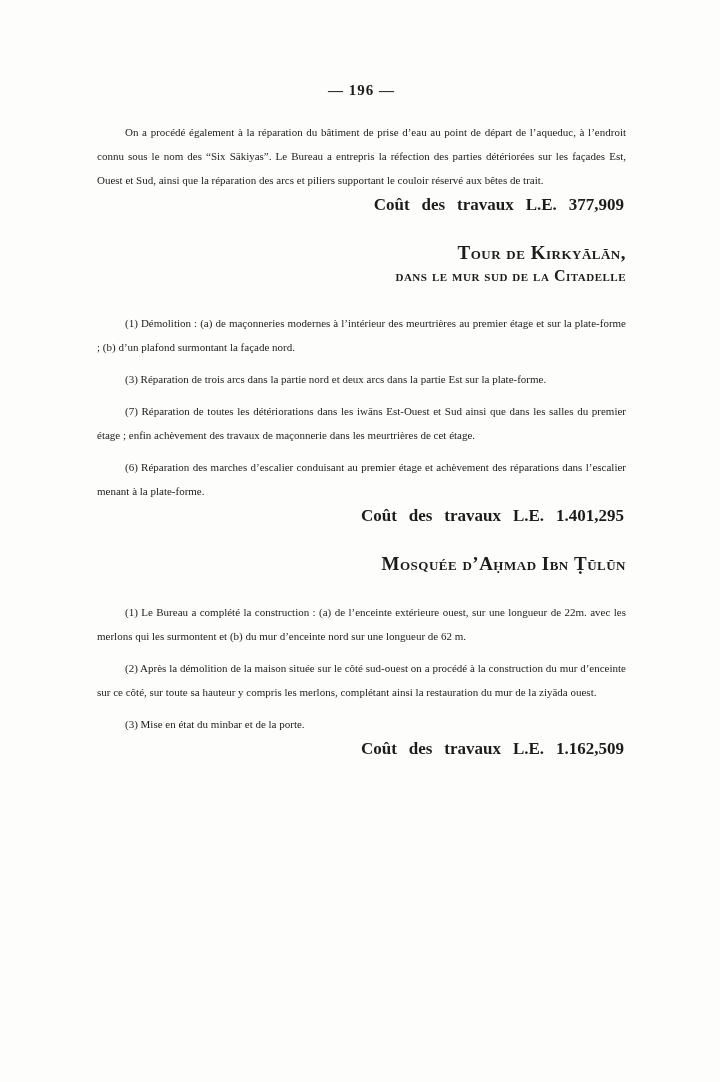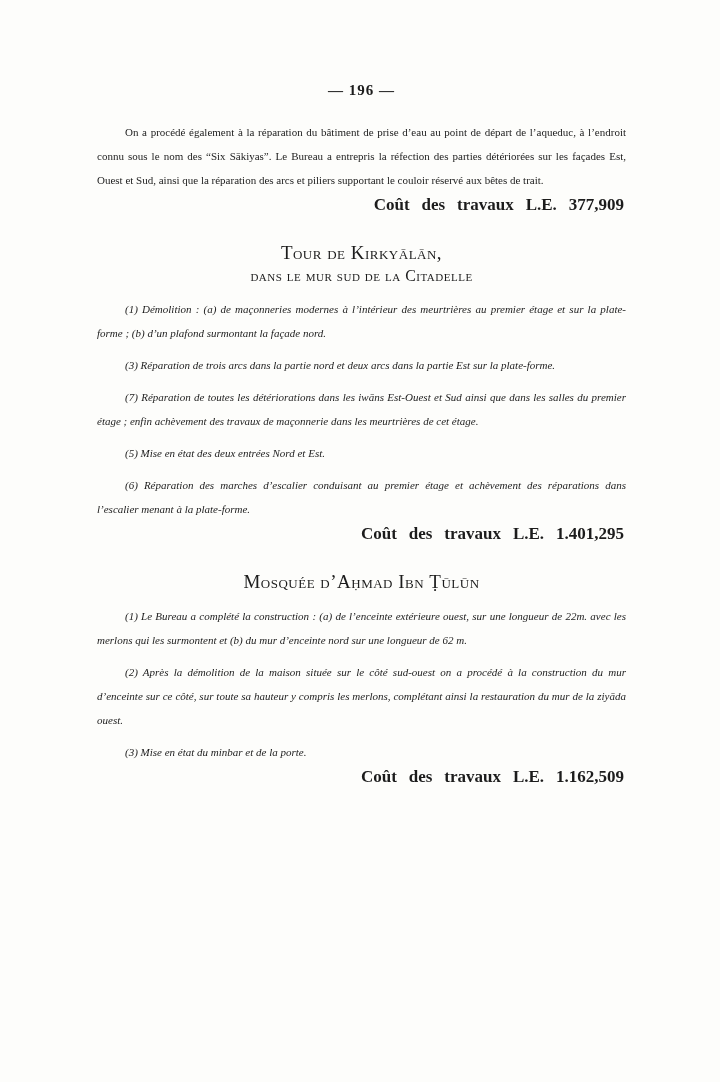"Tour de Kirkyālān," .section-title { font-weight: normal -> bold; text-align: center -> right }
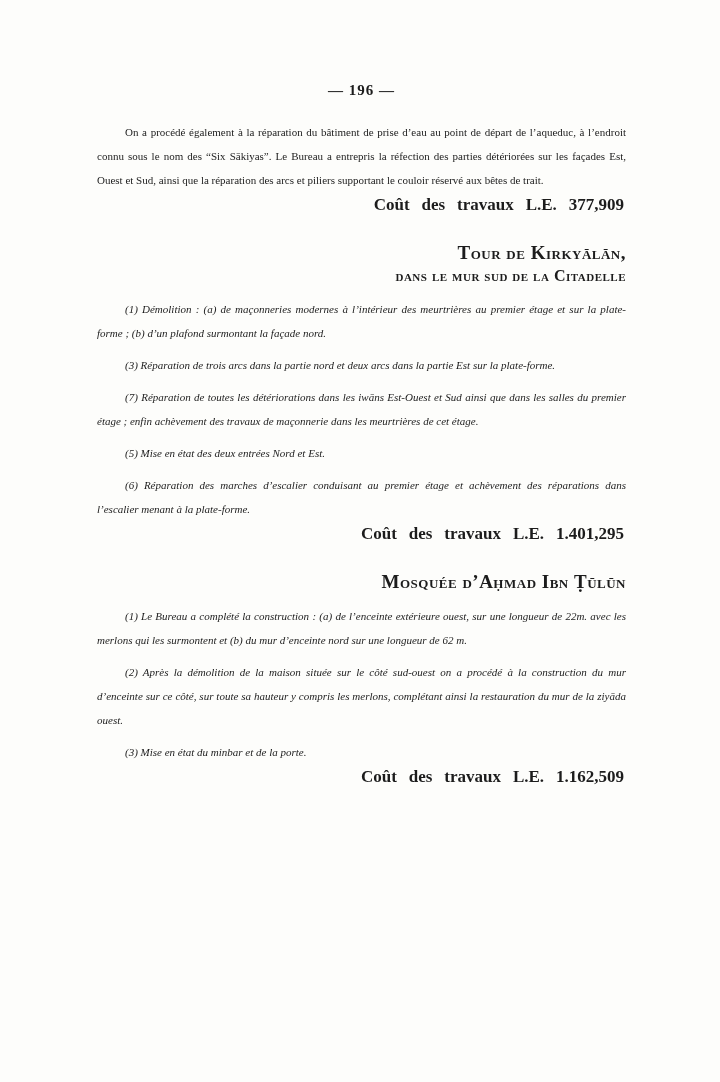"(1) Démolition : (a) de" .after-title { font-style: italic -> none; margin-top: 10px -> 24px }
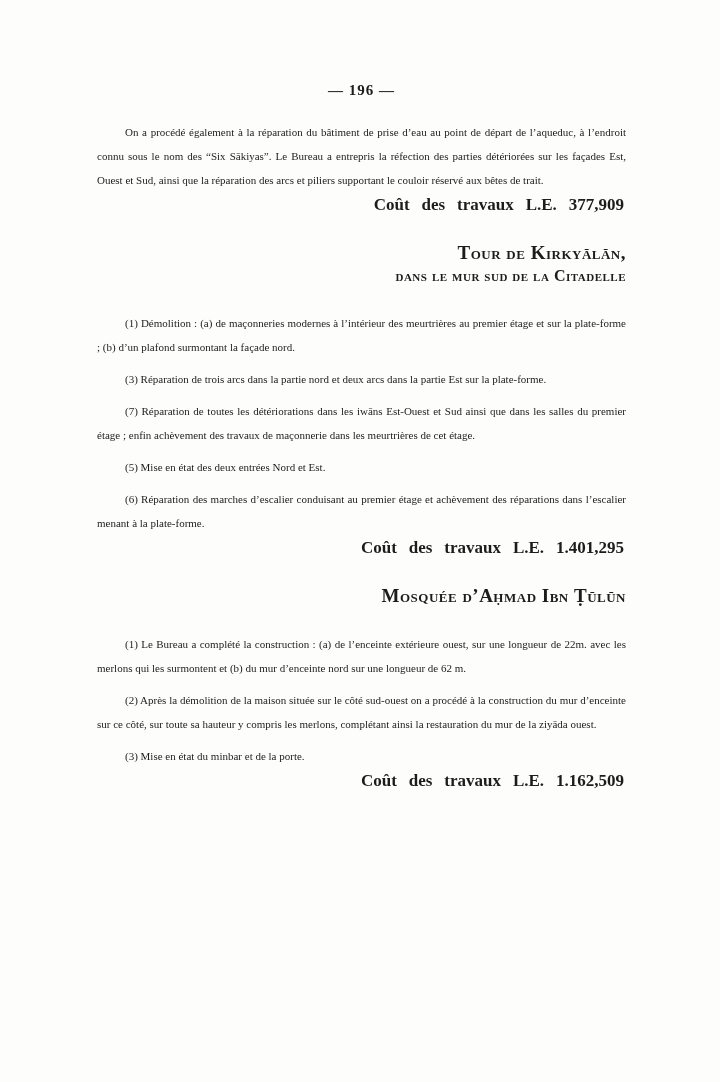"(5) Mise en état des" p.para { html: <p>(5) Mise en état des deux entrées Nord et Est.</p> -> none }
